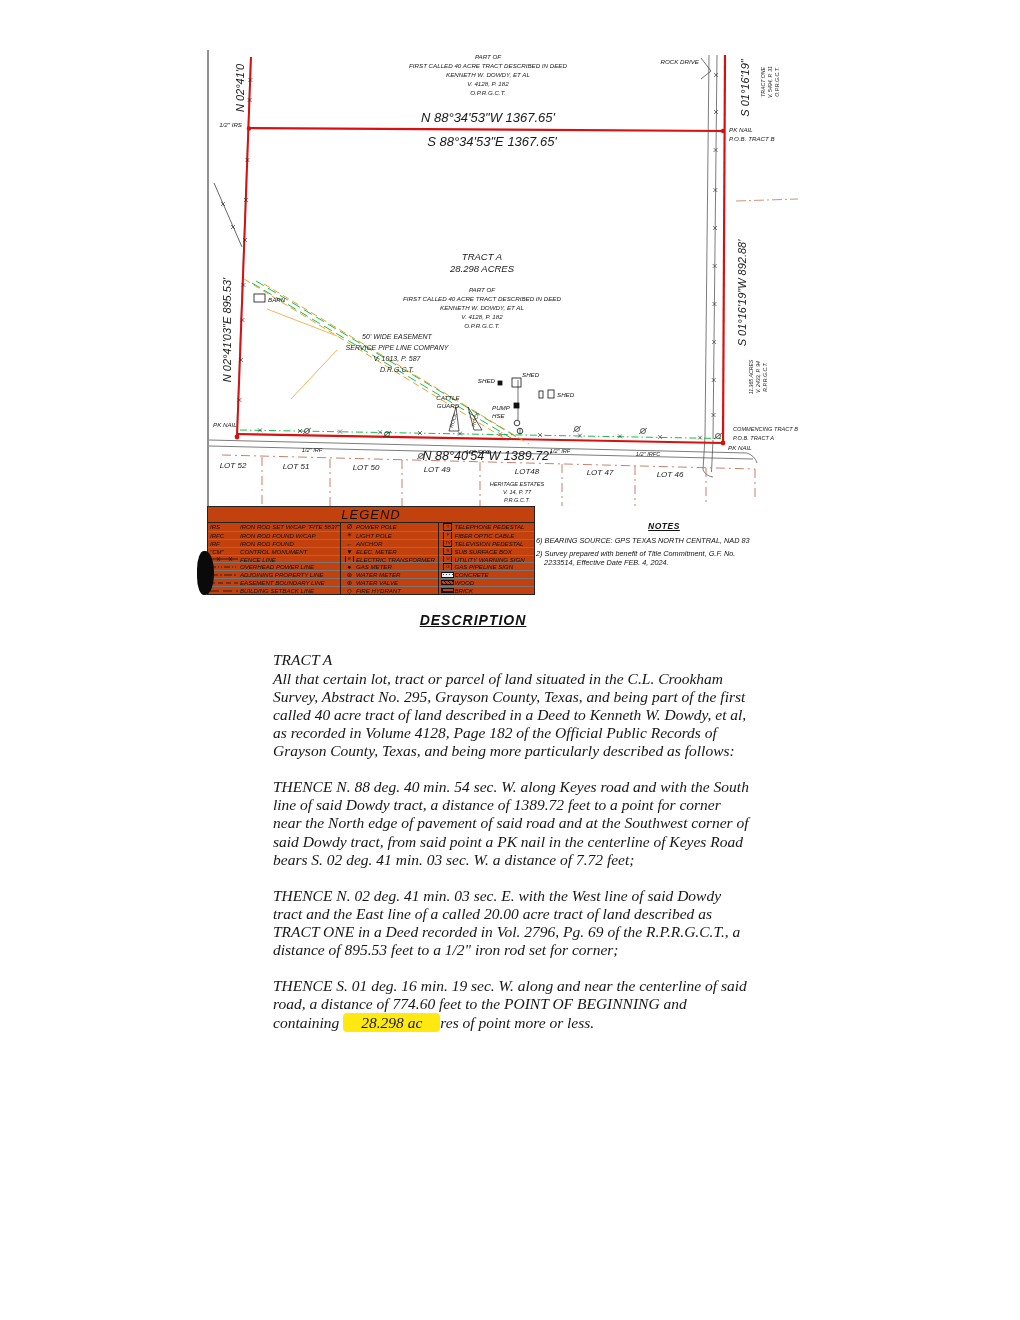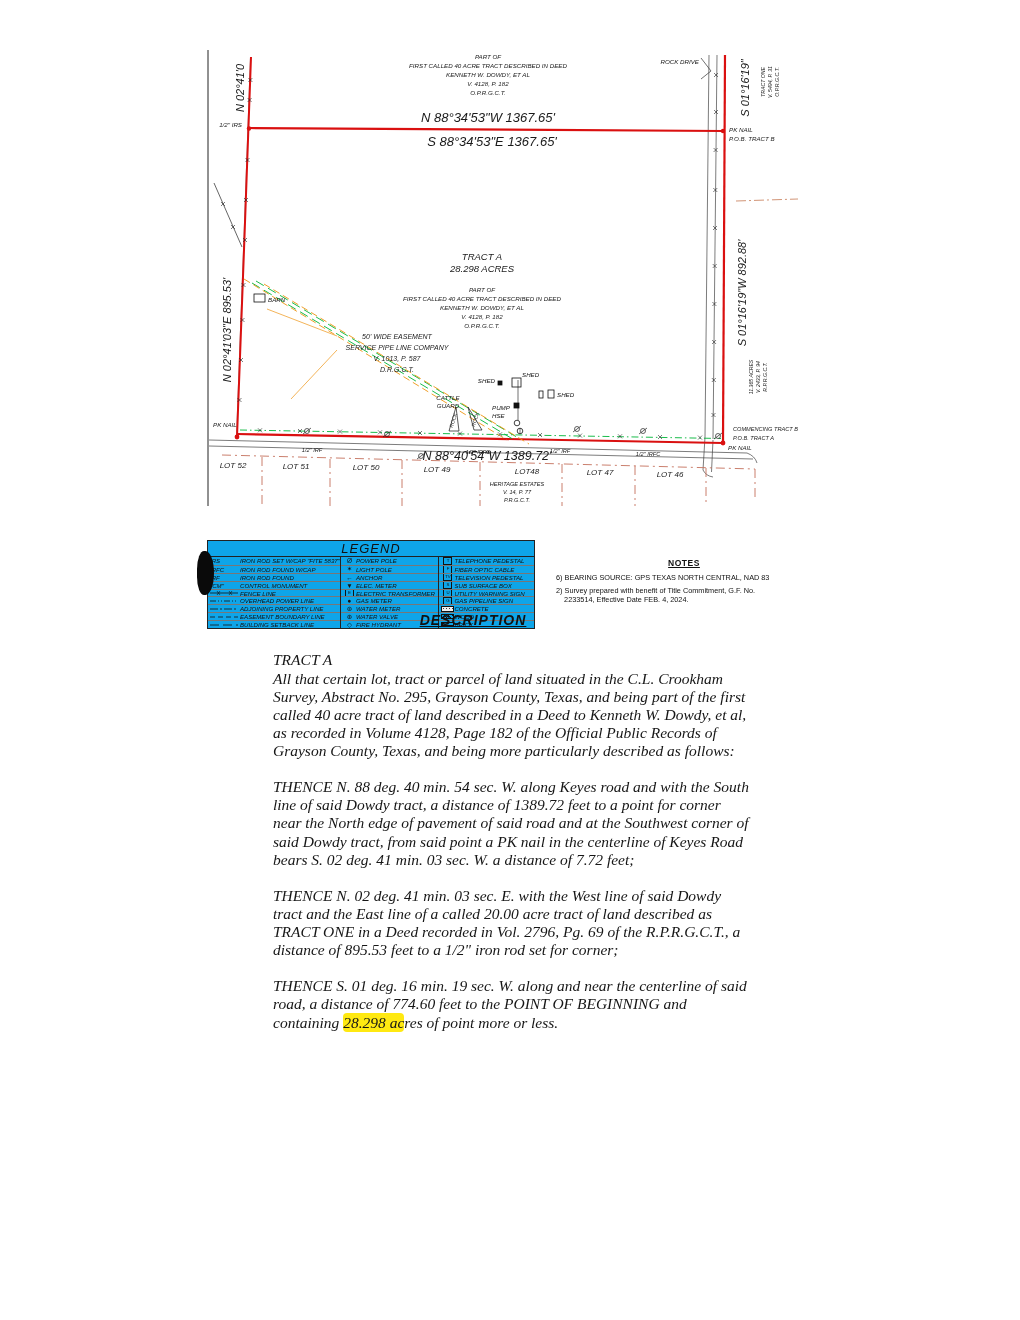"LEGEND" .legend { background: #0ea5e9 -> #c2410c; margin-top: 34px -> none }
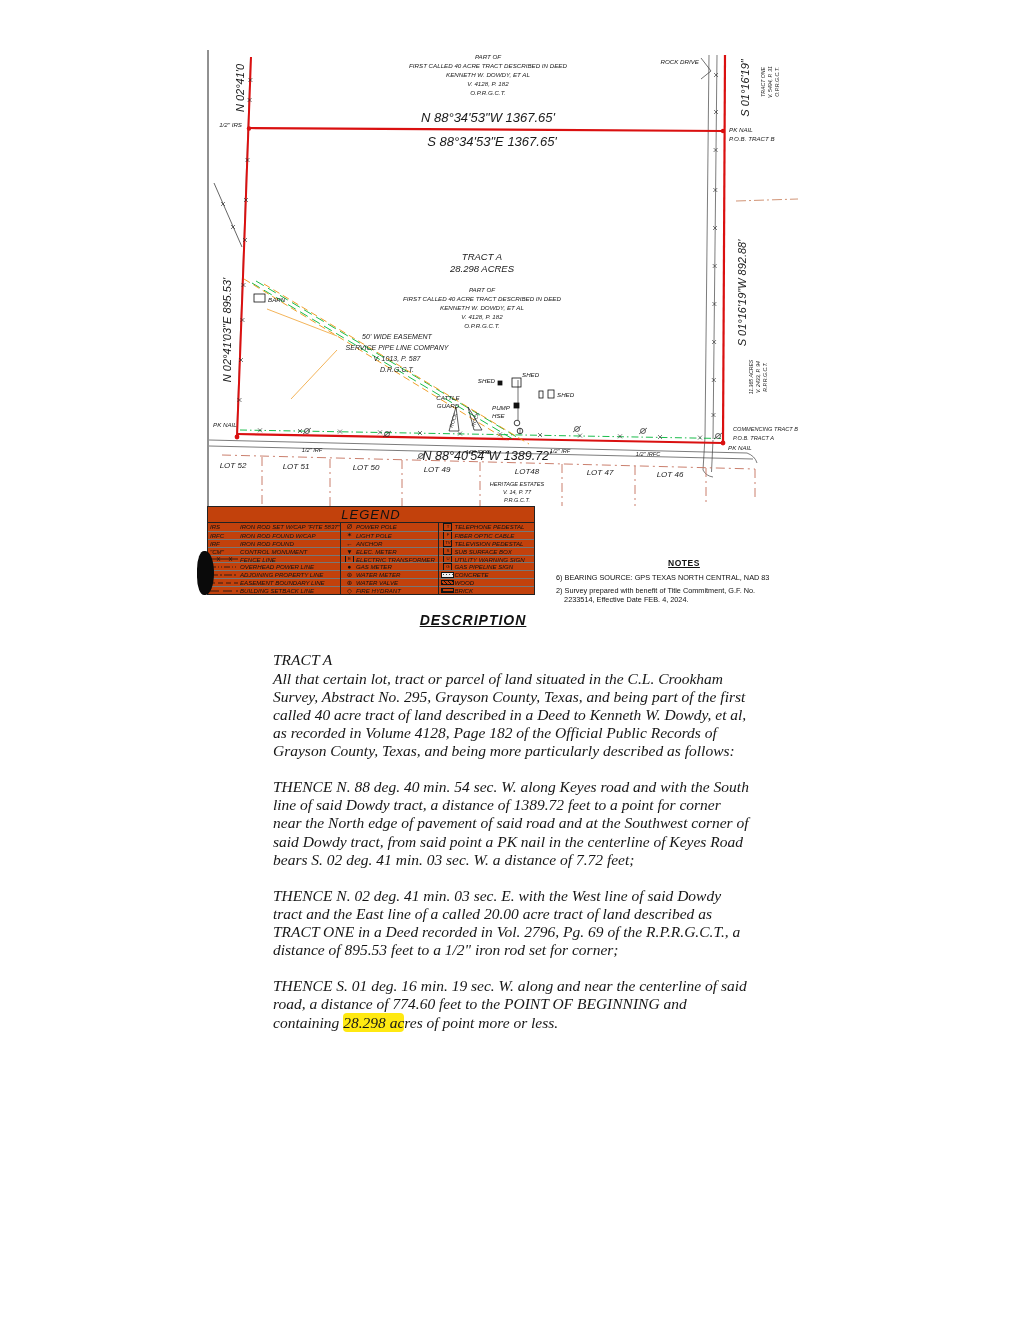"NOTES" .notes { font-style: none -> italic; left: 556px -> 536px; margin-top: 37px -> none }
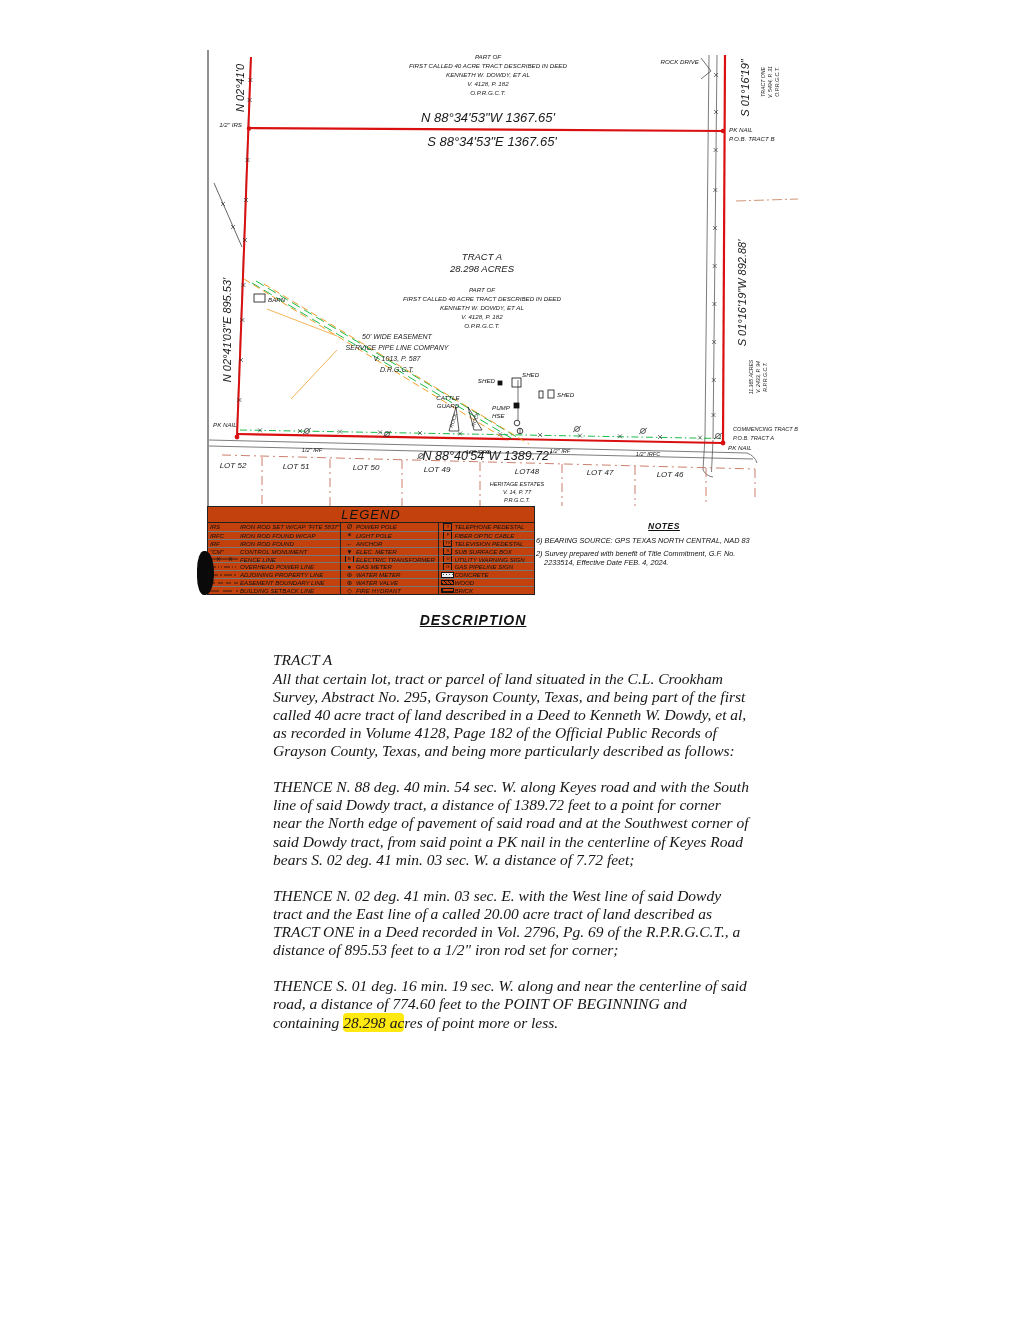"28.298 ac" .hl { padding: 1px 0 -> 1px 18px }
